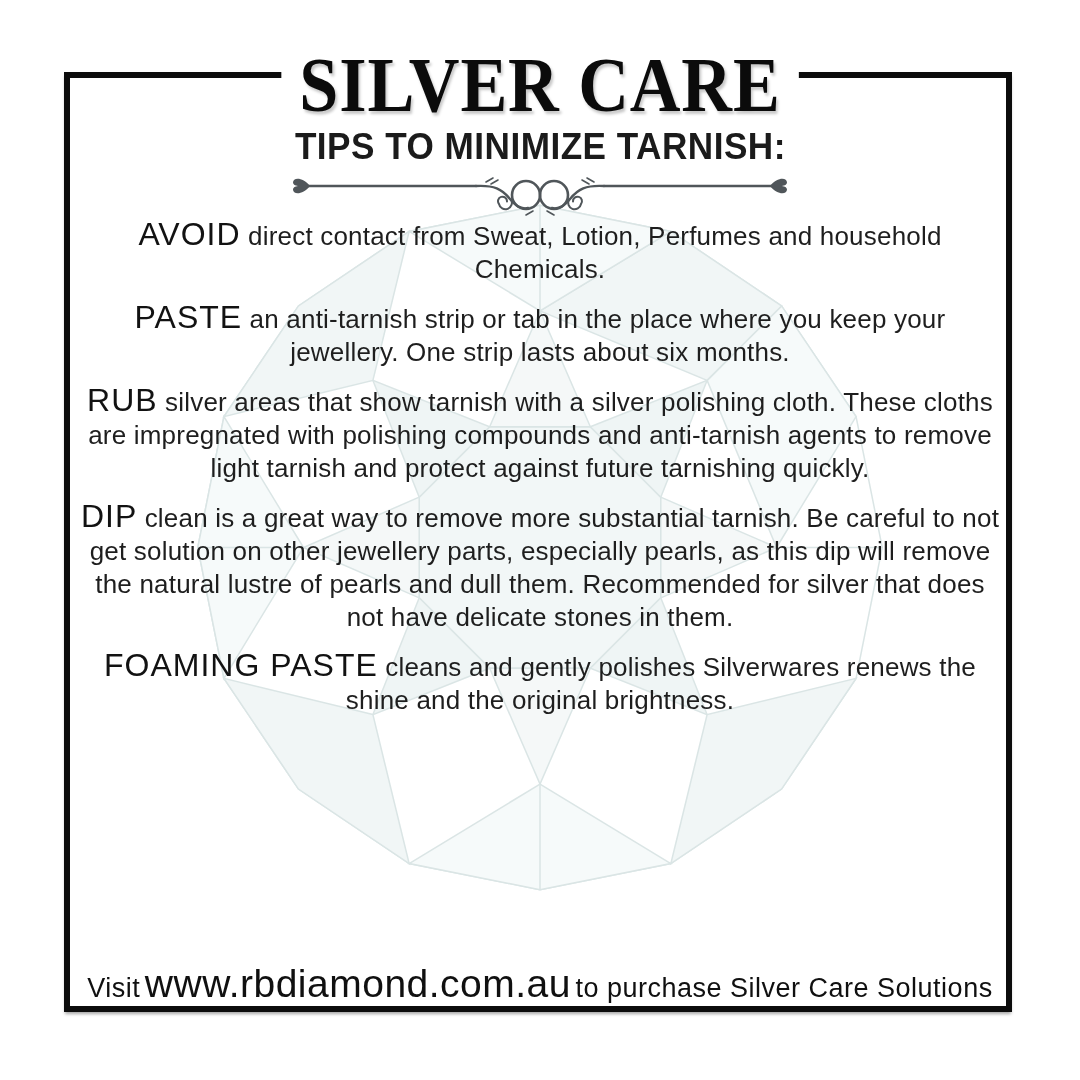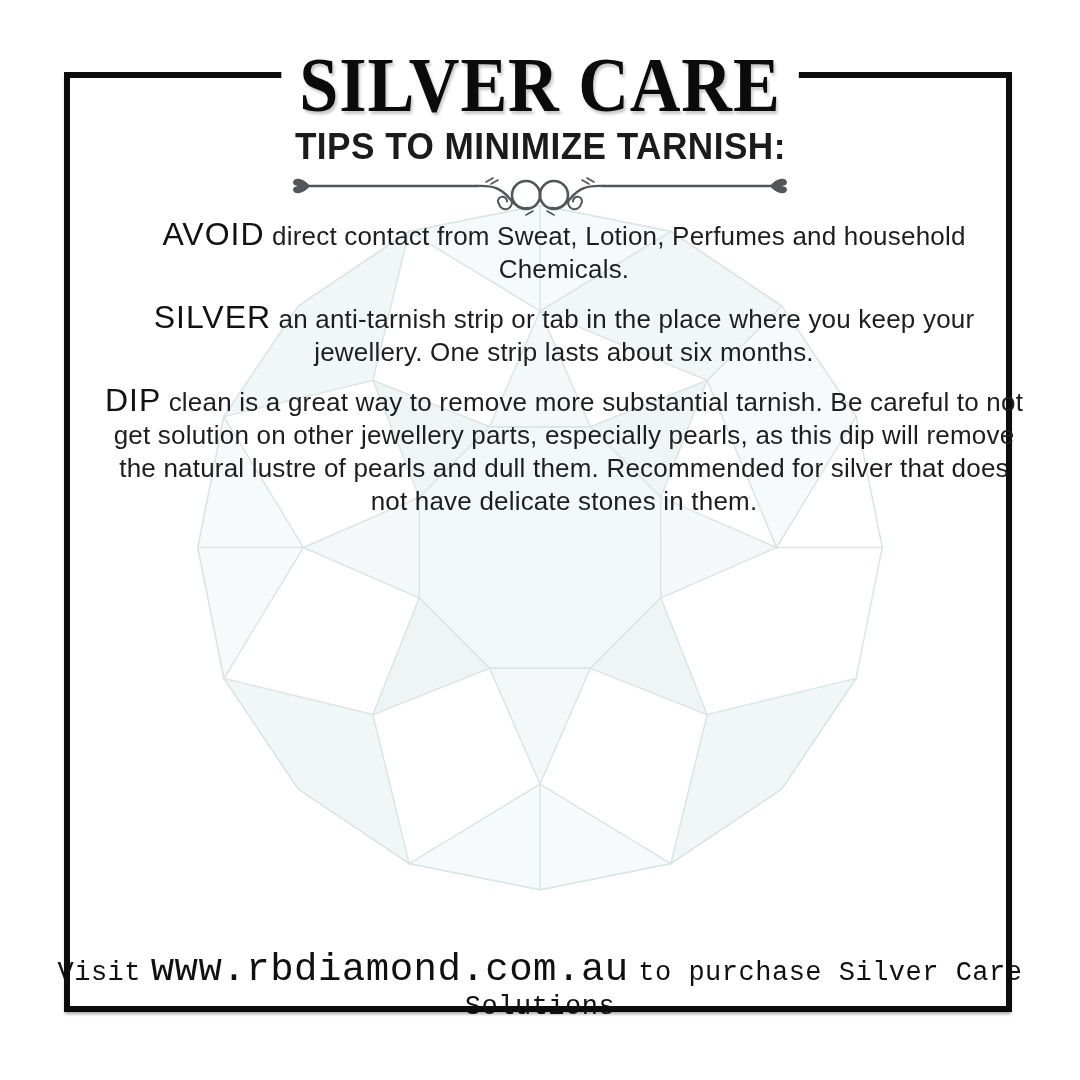"AVOID direct contact from Sweat," .tips { margin-left: 24px -> none }
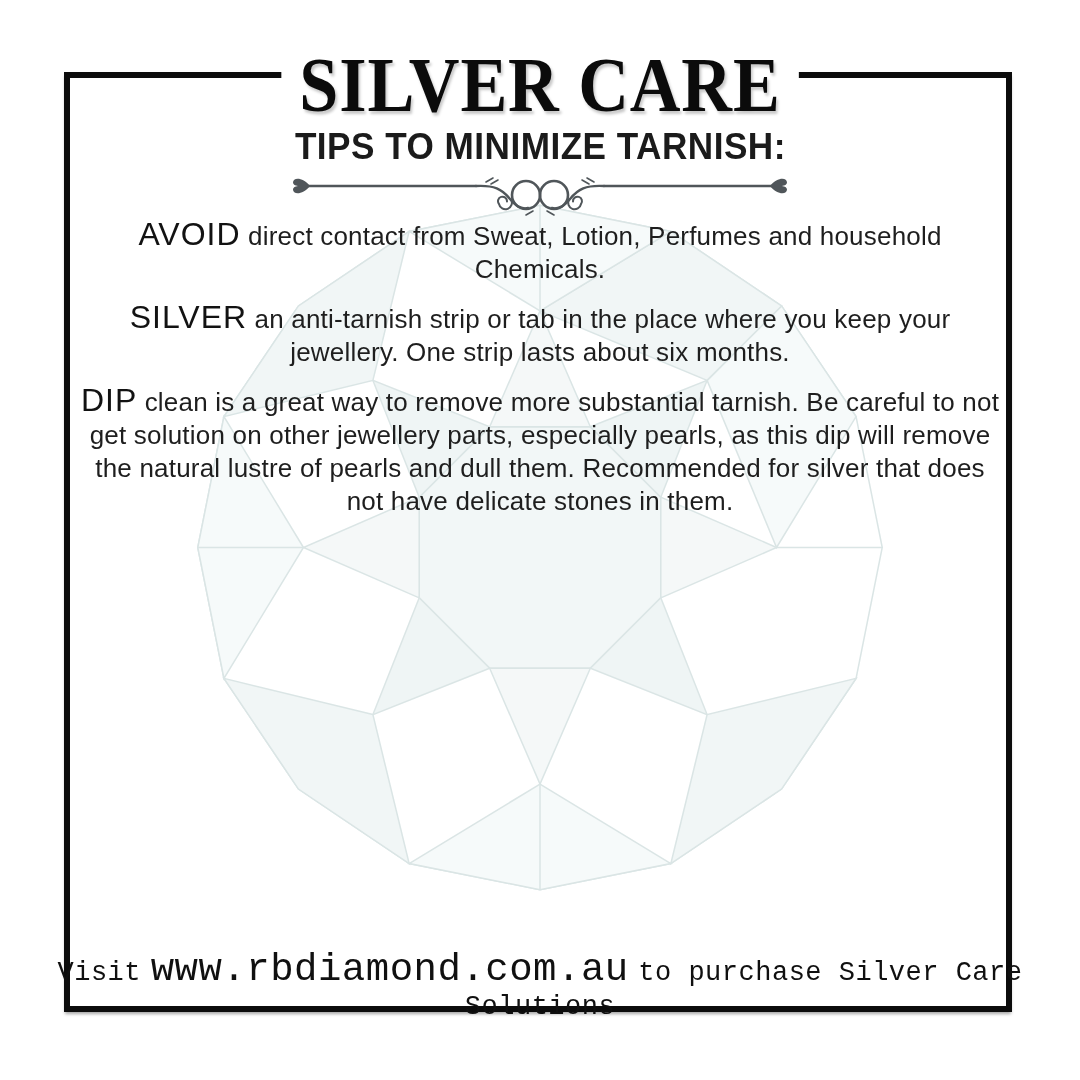"SILVER" span.kw { text: SILVER -> PASTE }
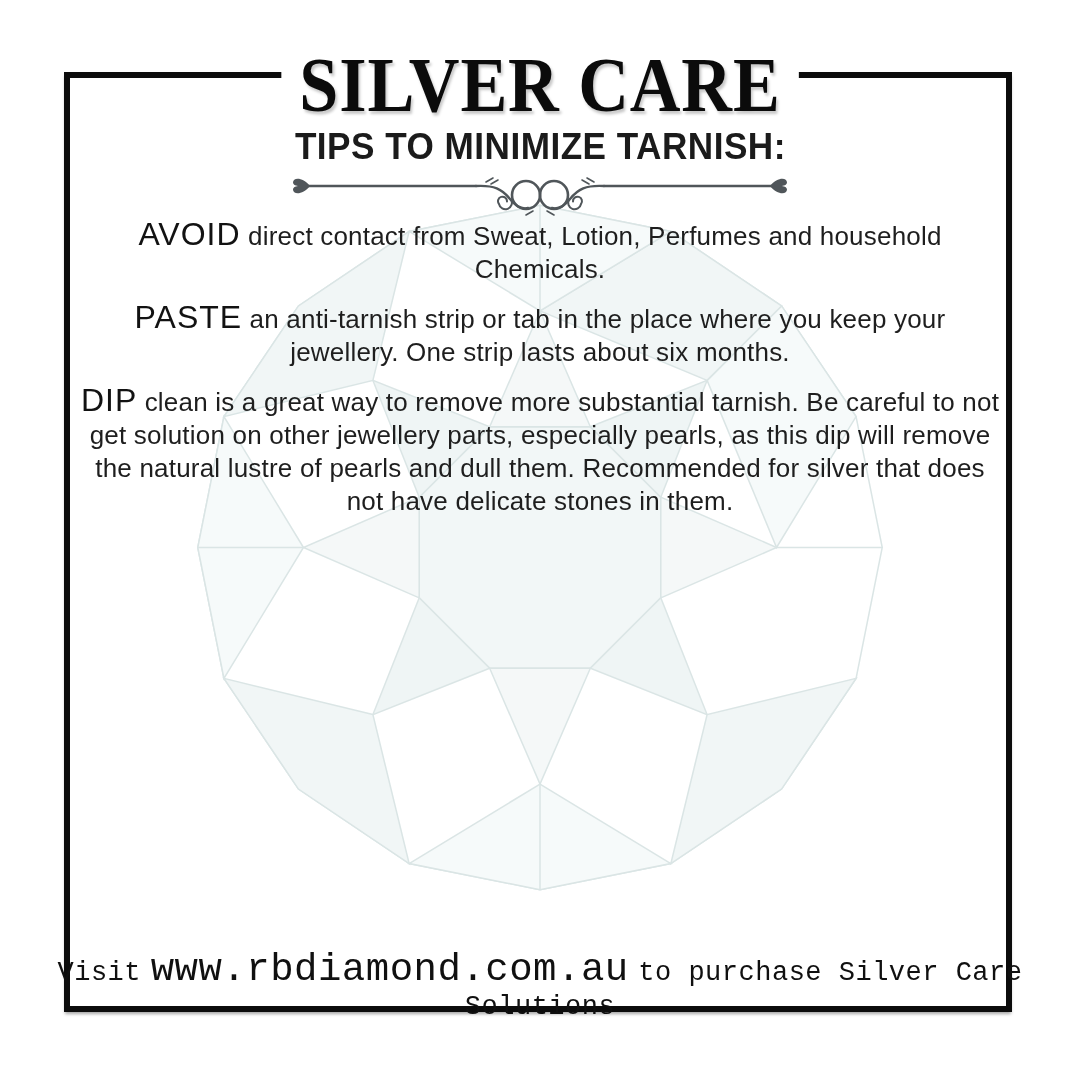"RUB silver areas that show" p.tip { html: none -> <p><span>RUB</span> <span>silver areas that show tarnish with a silver polishing cloth. These cloths are impregnated with polishing compounds and anti-tarnish agents to remove light tarnish and protect against future tarnishing quickly.</span></p> }
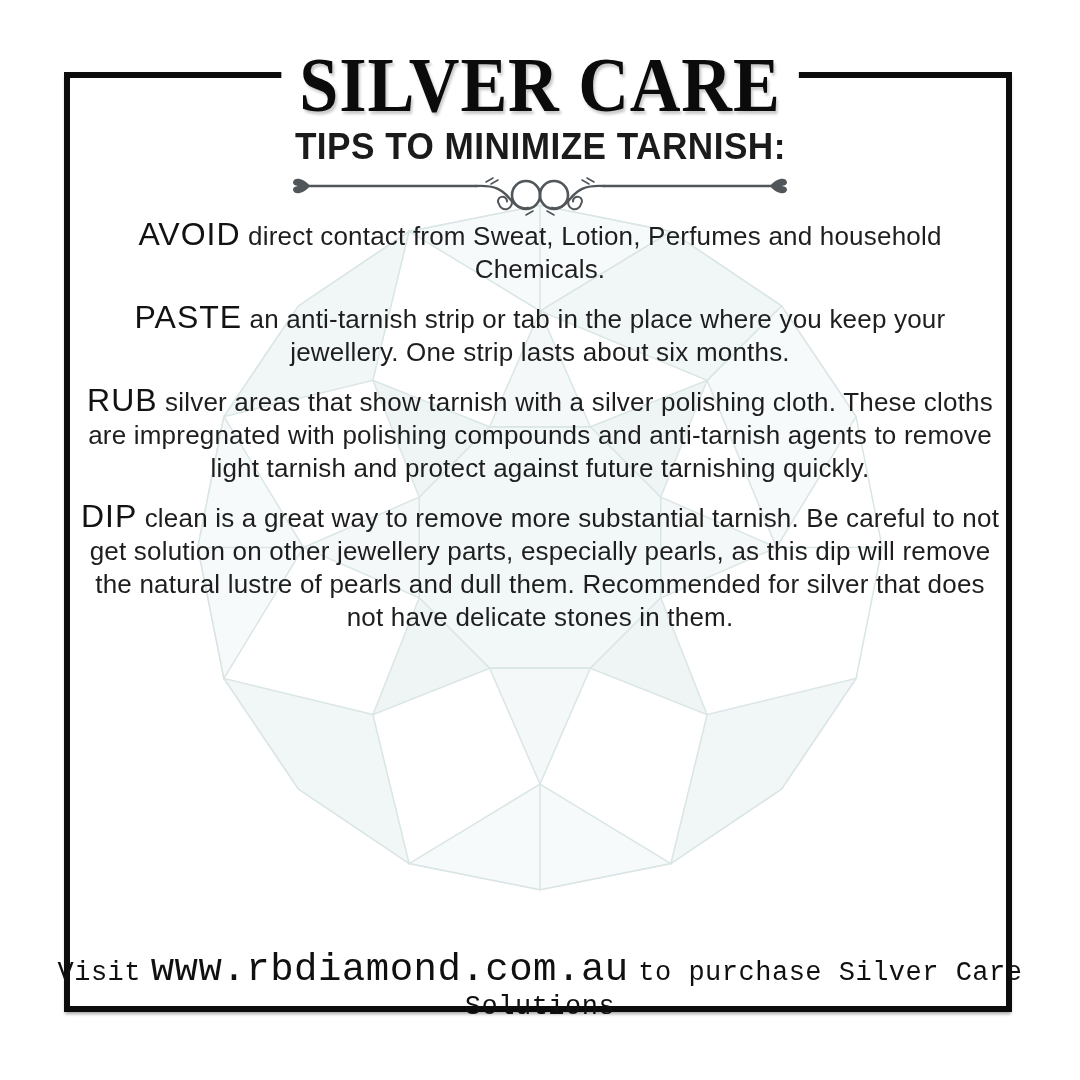"FOAMING PASTE cleans and gently" p.tip { html: none -> <p><span>FOAMING PASTE</span> <span>cleans and gently polishes Silverwares renews the shine and the original brightness.</span></p> }
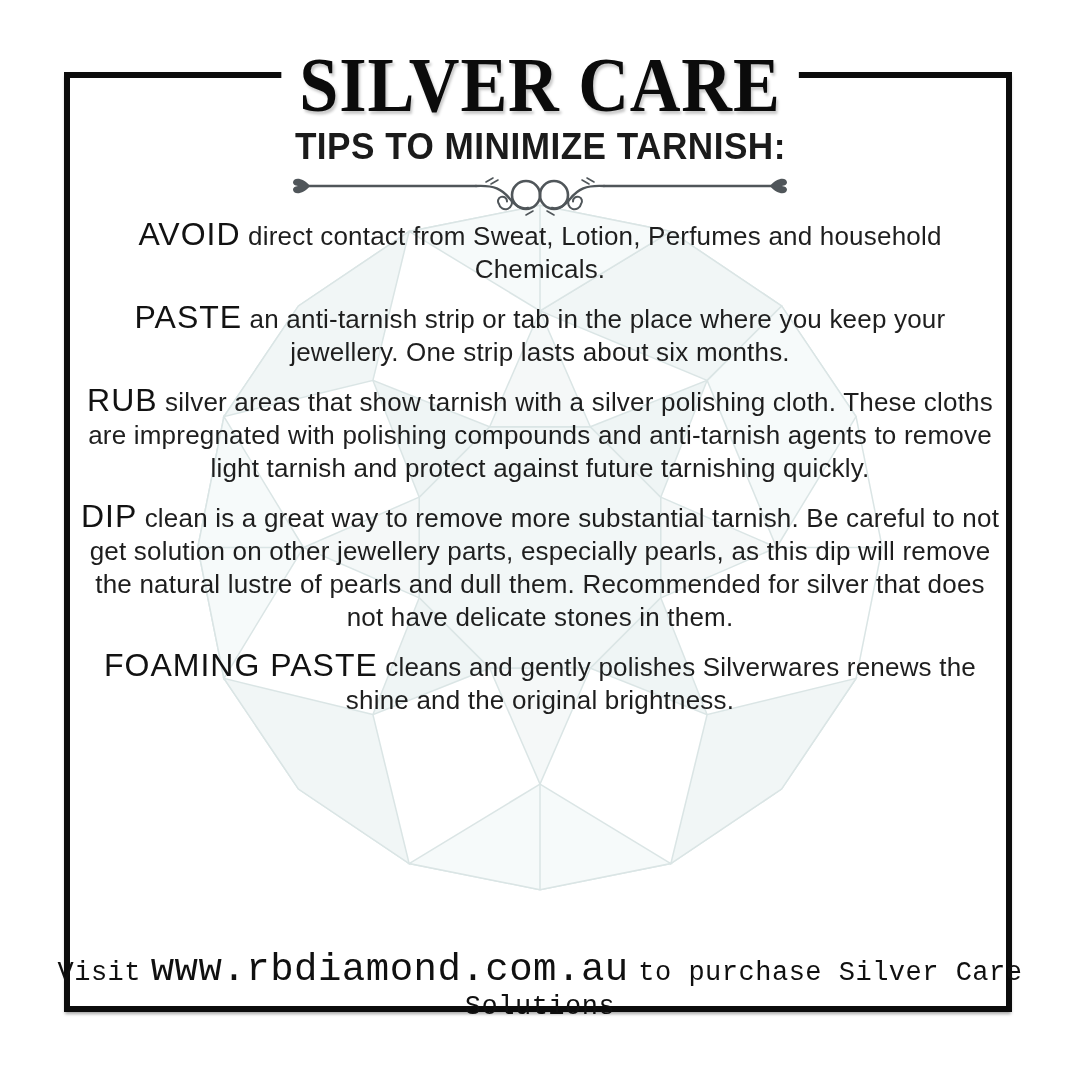"Visit www.rbdiamond.com.au to purchase" .footer { bottom: 58px -> 74px; font-family: Liberation Mono, monospace -> Liberation Sans, sans-serif }
